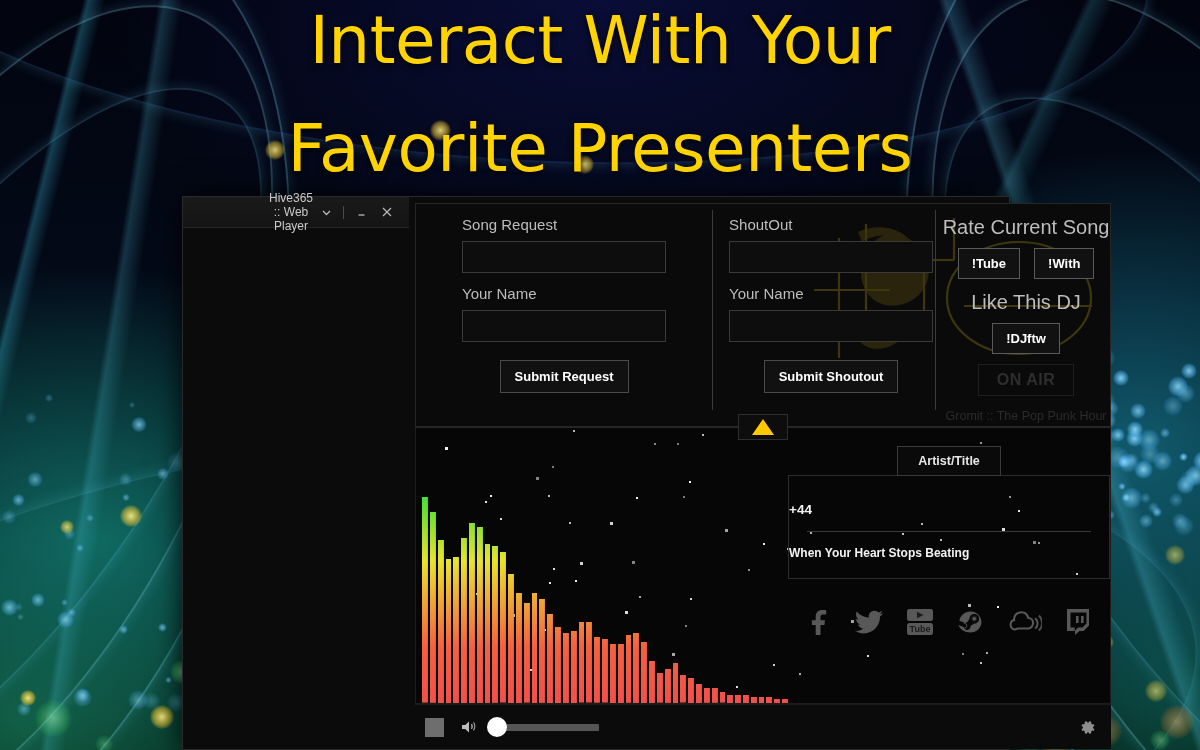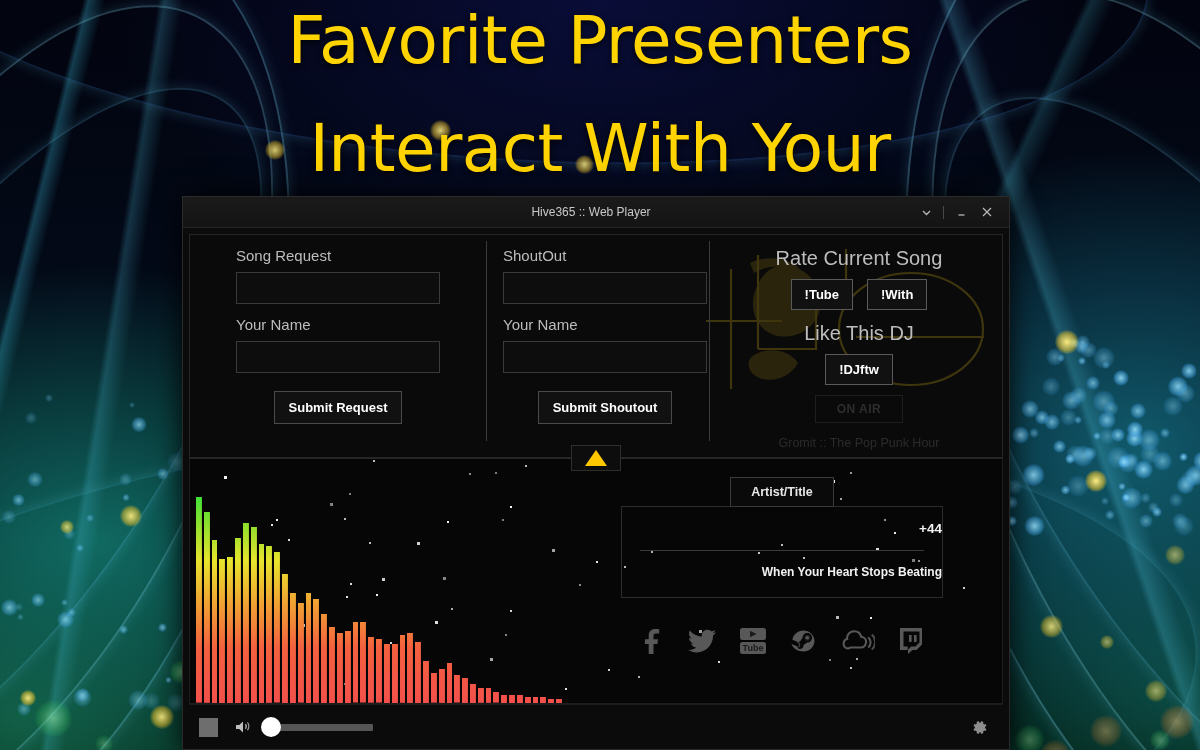"Favorite Presenters" span.hl-line { order: before "Interact With Your" -> after "Interact With Your" }
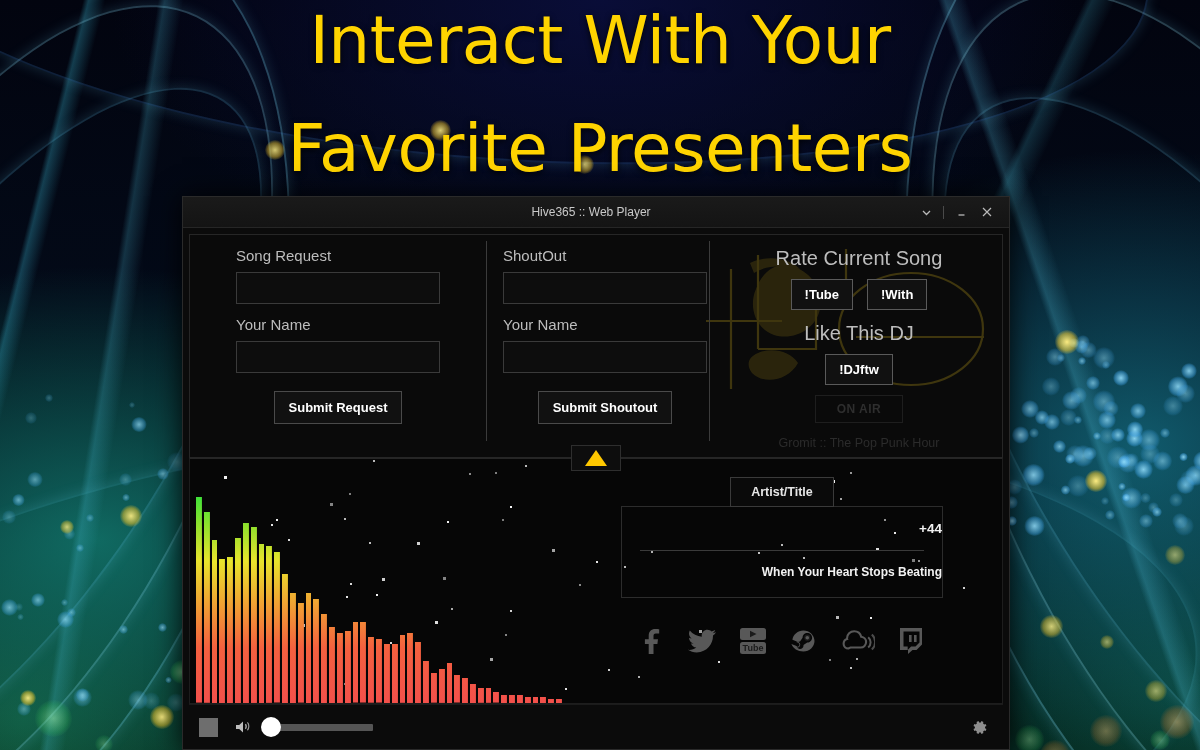"Hive365 :: Web Player" #player { flex-direction: column -> none }
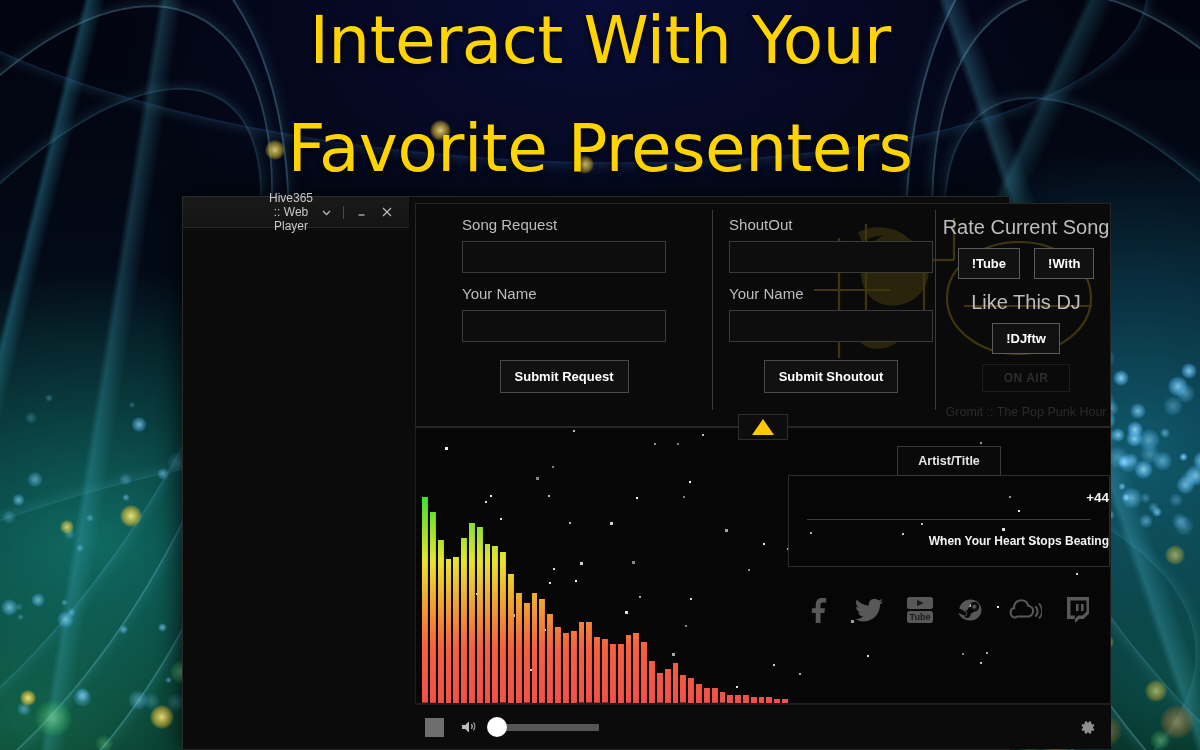"ON AIR" .onair-badge { font-size: 12px -> 16px; width: 88px -> 96px }
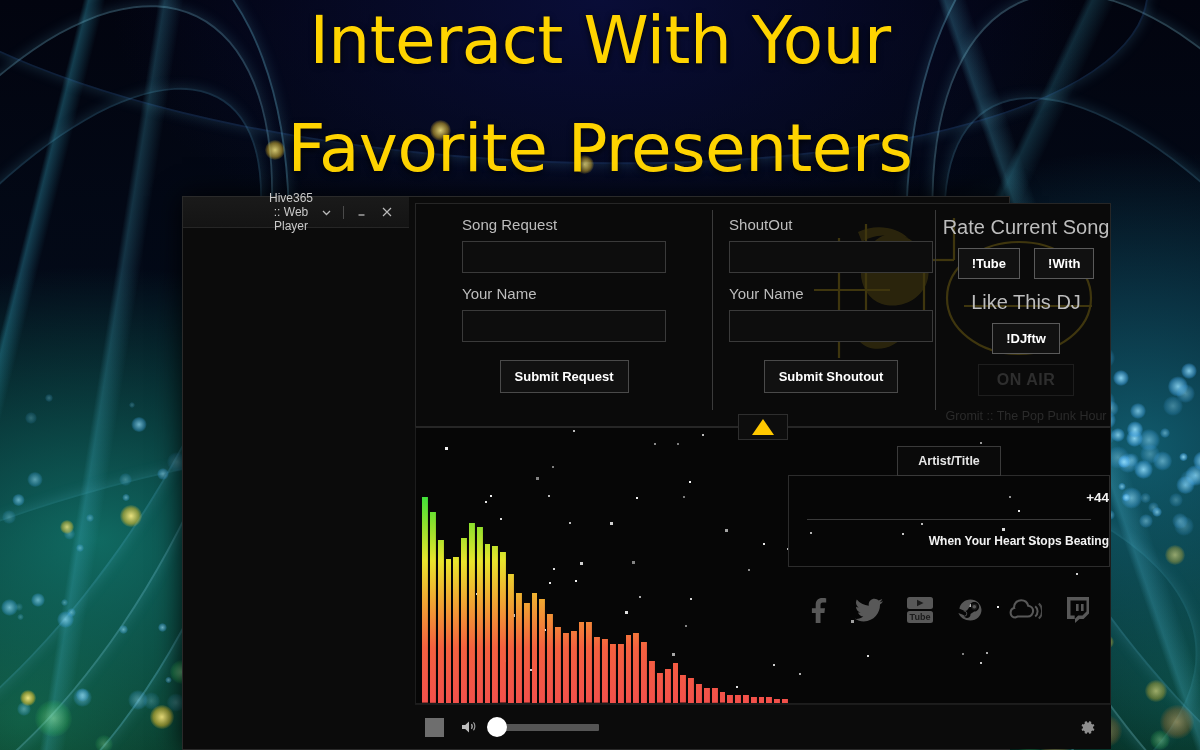"+44" #info-box { padding: 14px 0 18px 0 -> 26px 0 18px 0; text-align: right -> left }
